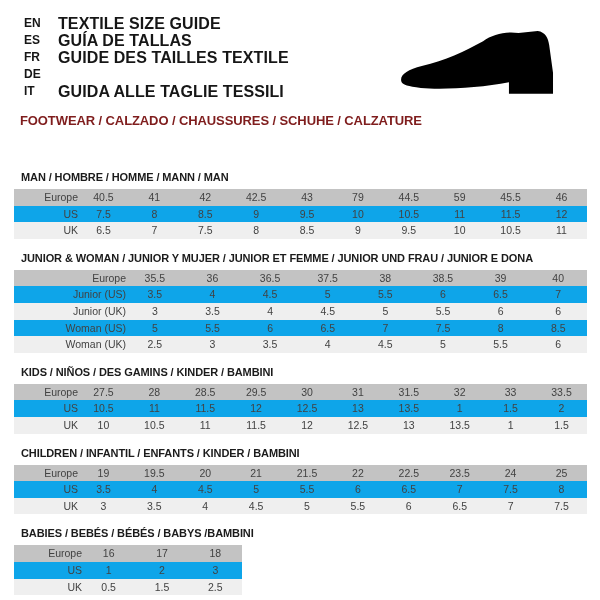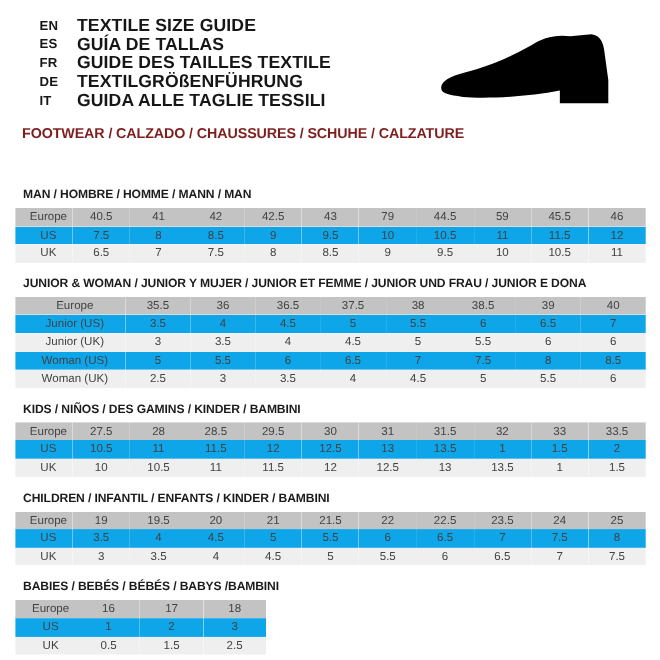"EN" .languages { padding: 15px 0 0 36px -> 15px 0 0 24px }
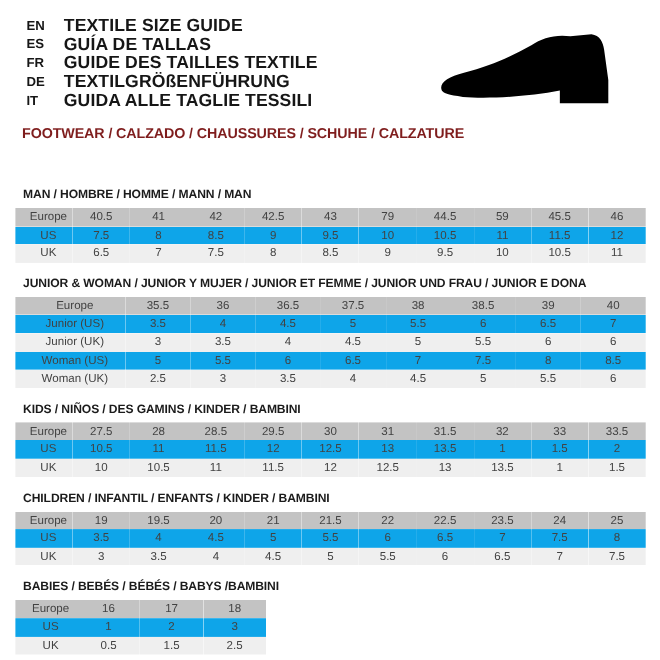"TEXTILGRÖßENFÜHRUNG" span.lang-text { html: <span>TEXTILGRÖßENFÜHRUNG</span> -> none }
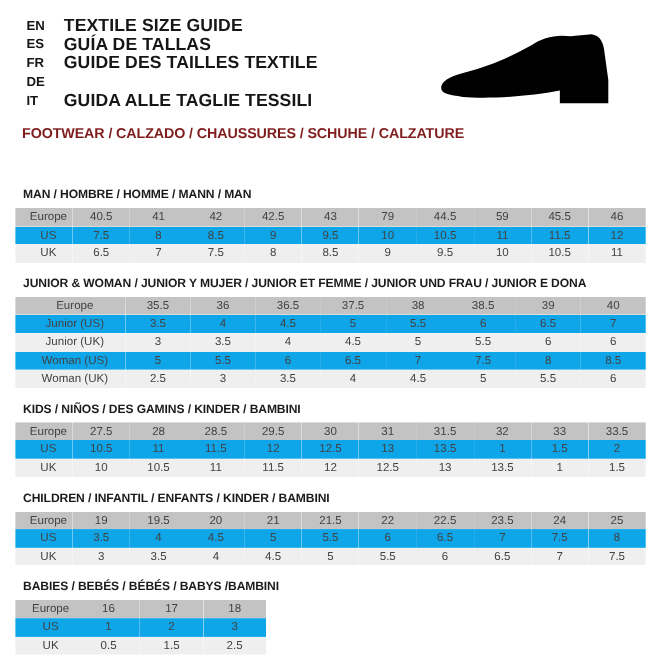"Europe" td.label { padding-left: 8px -> 20px; text-align: center -> right }
